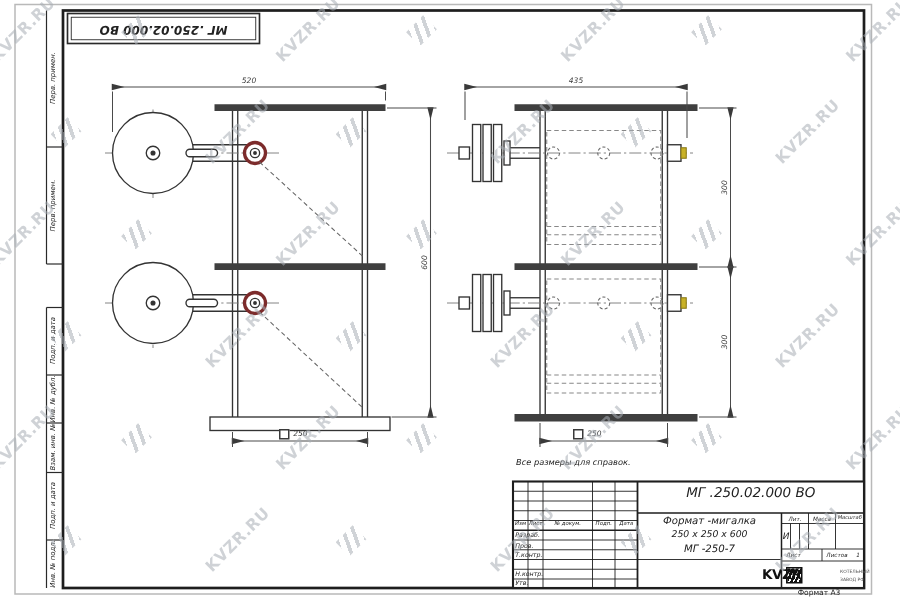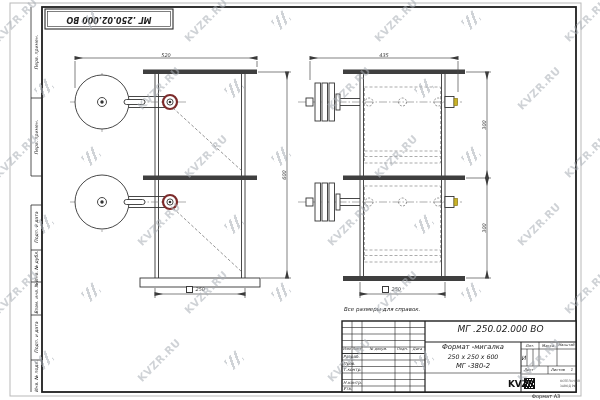"МГ -380-2" div.t { text: -380-2 -> -250-7 }
